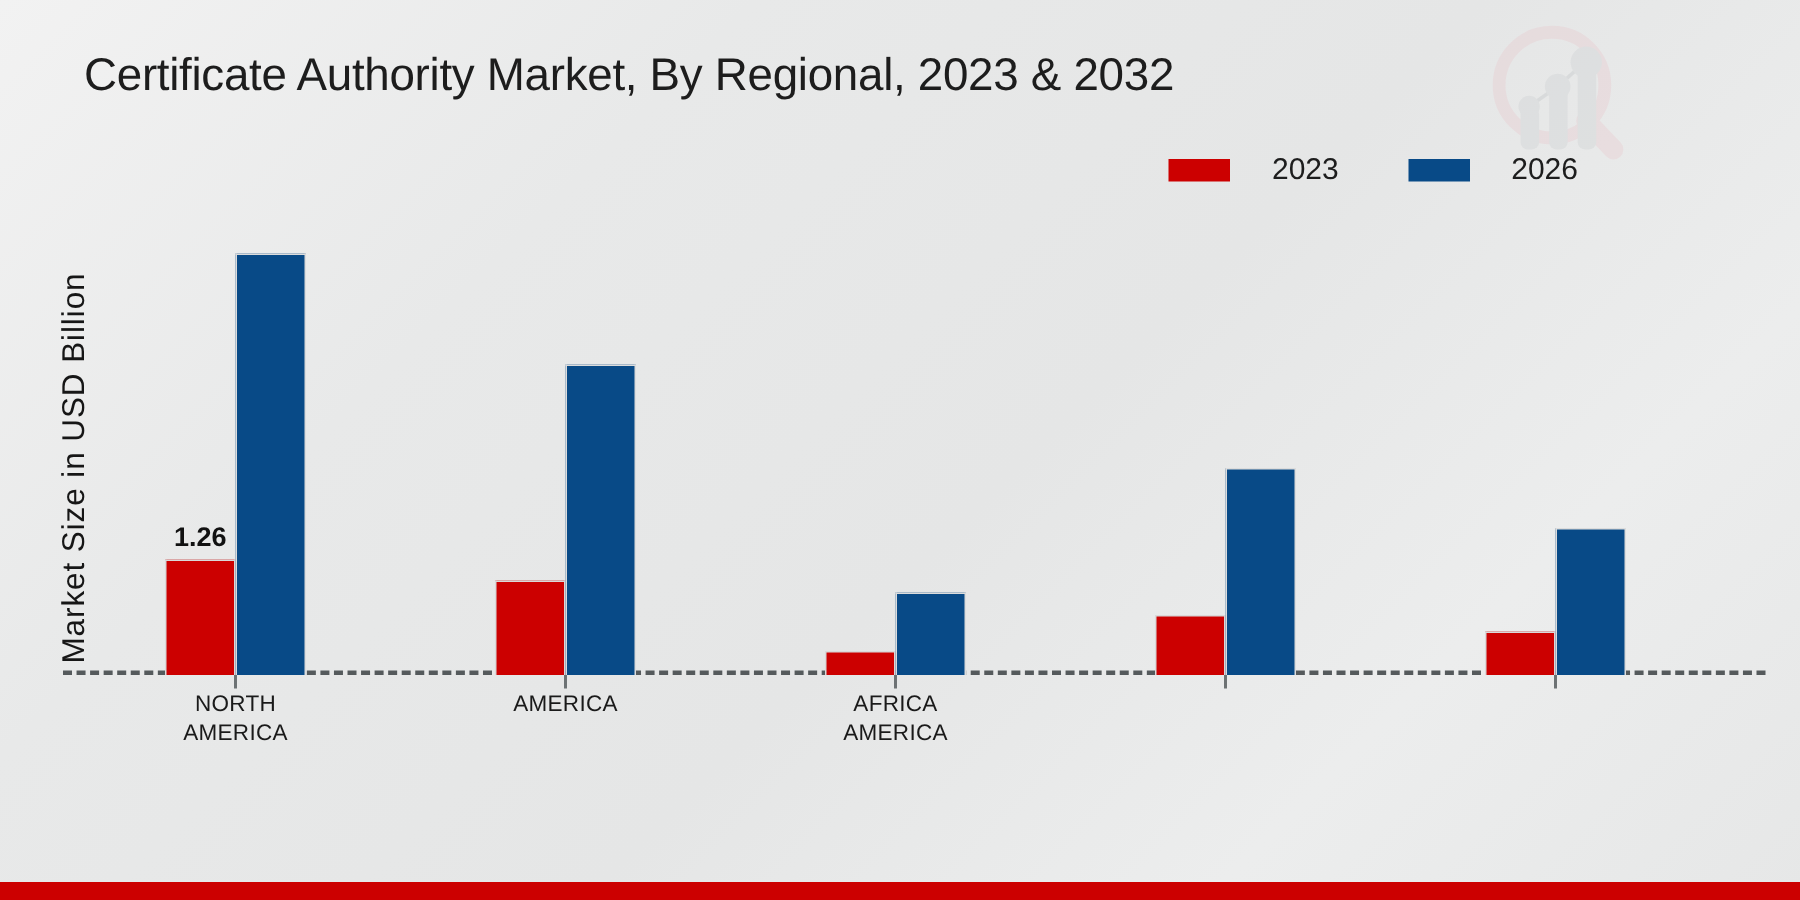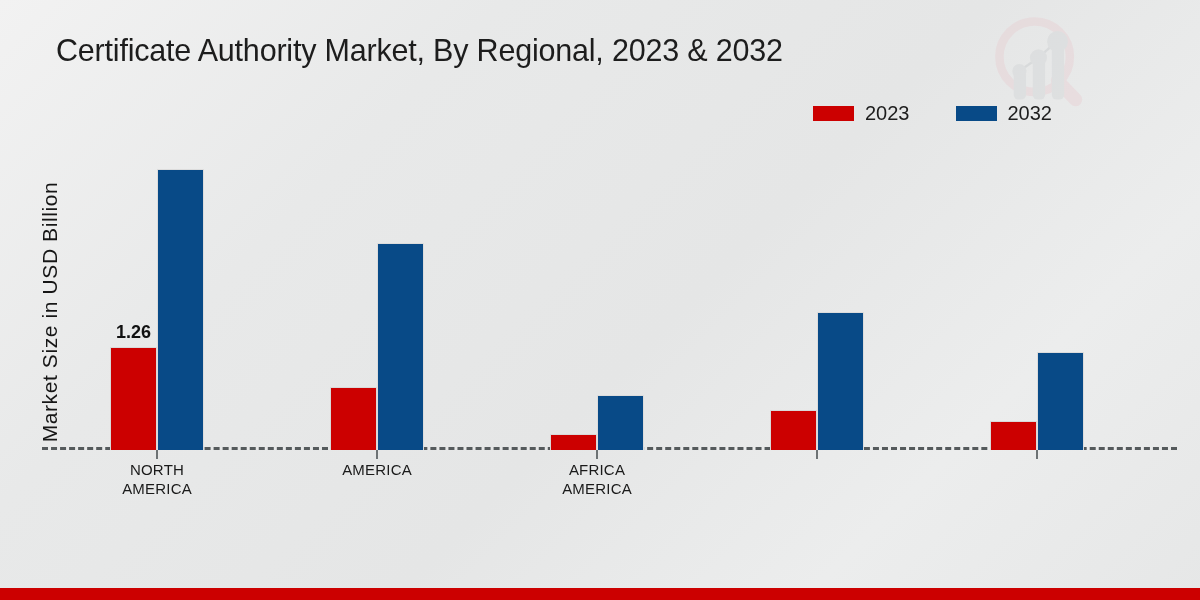"2023" .legend-label { margin-left: none -> 17px }
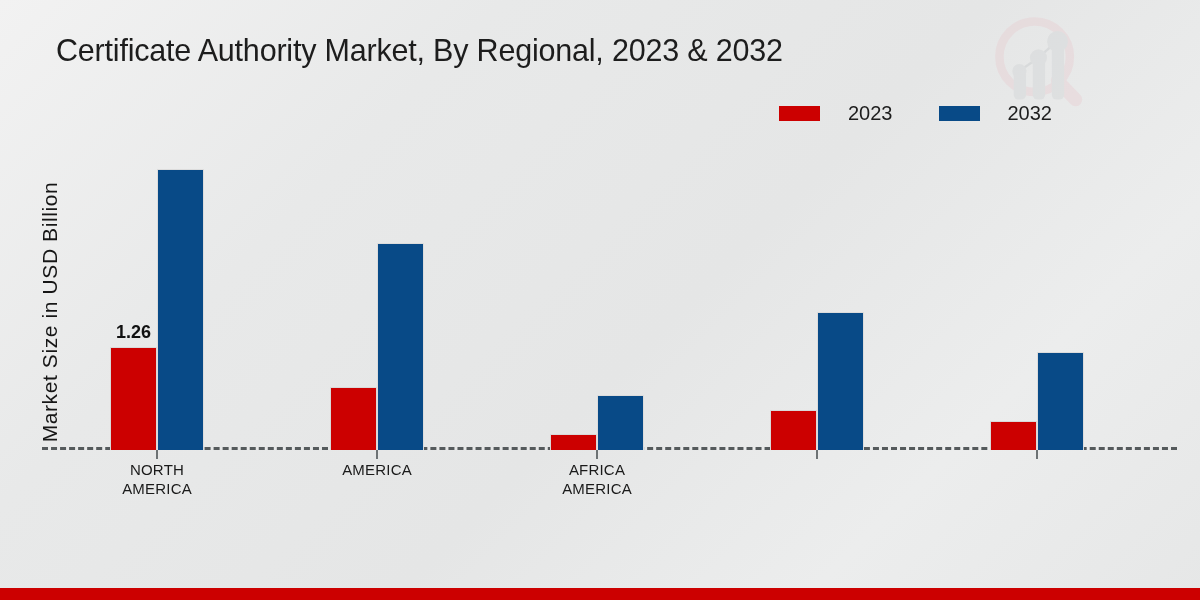"2032" span.legend-label { text: 2032 -> 2026 }
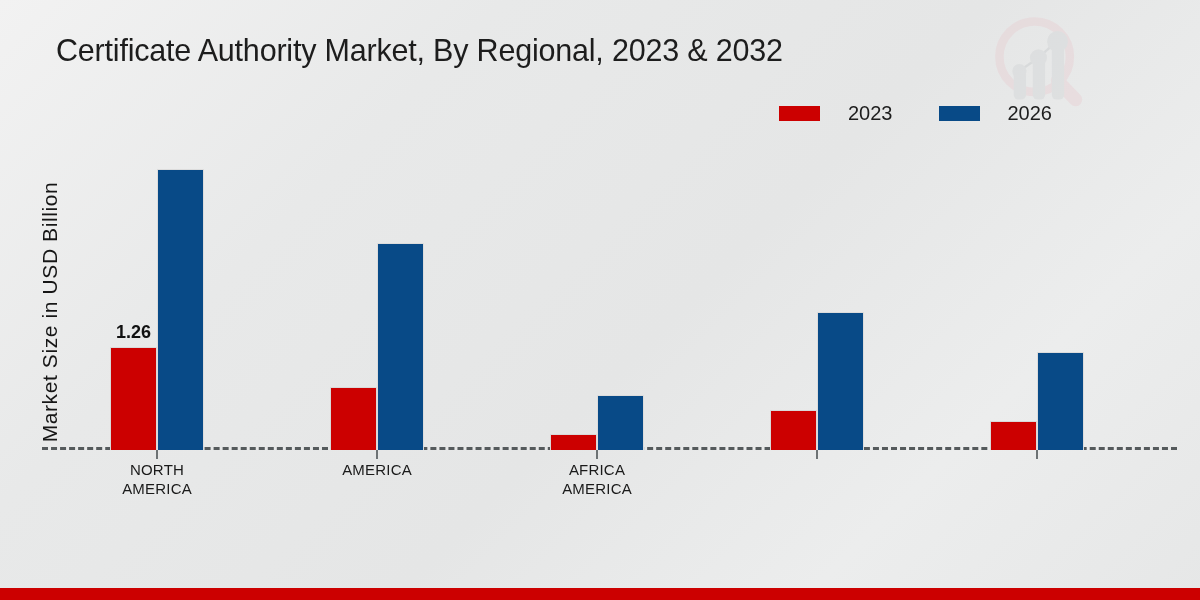"1.26" div.bar { height: 103px -> 77px }
